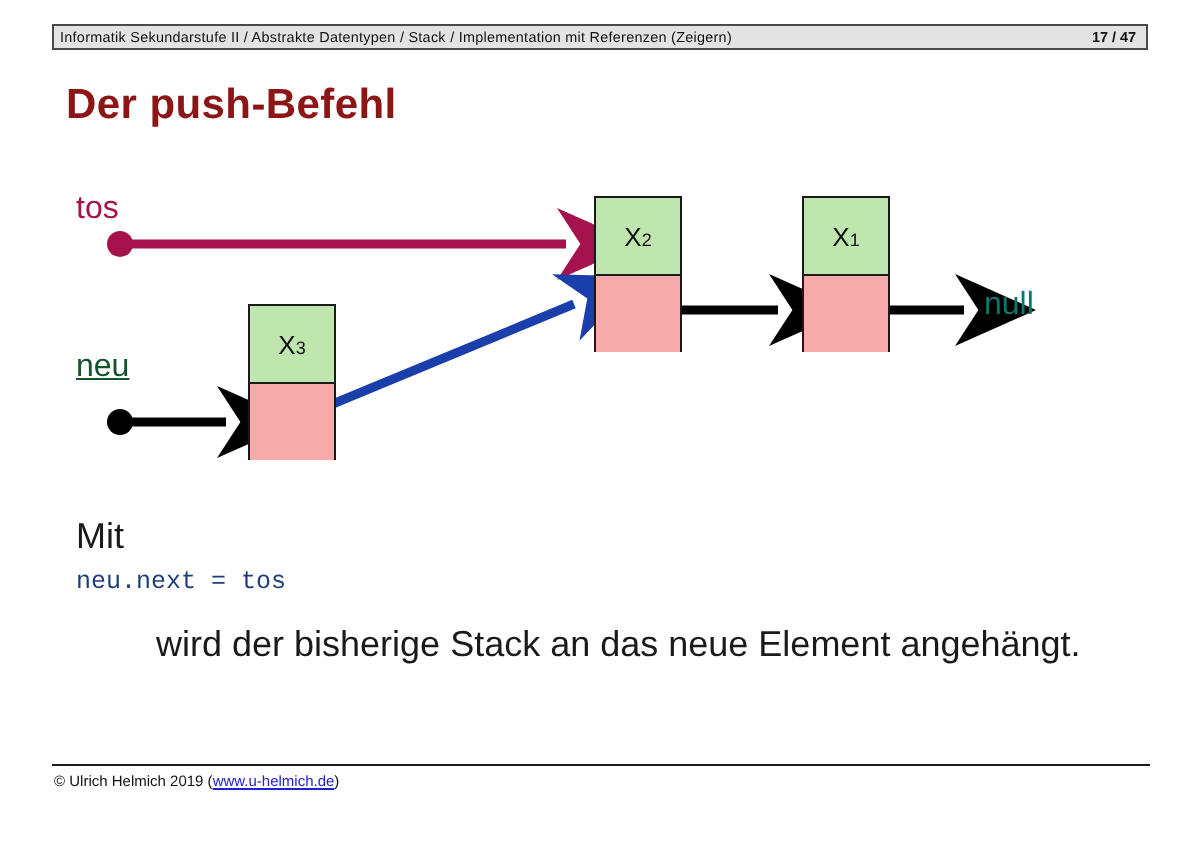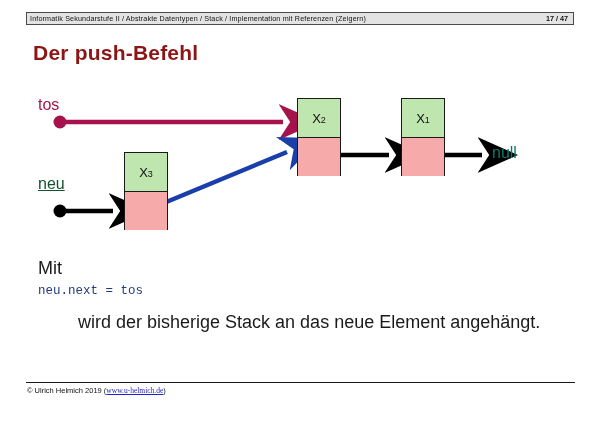"www.u-helmich.de" .footer-link { font-family: Liberation Serif, serif -> none }
